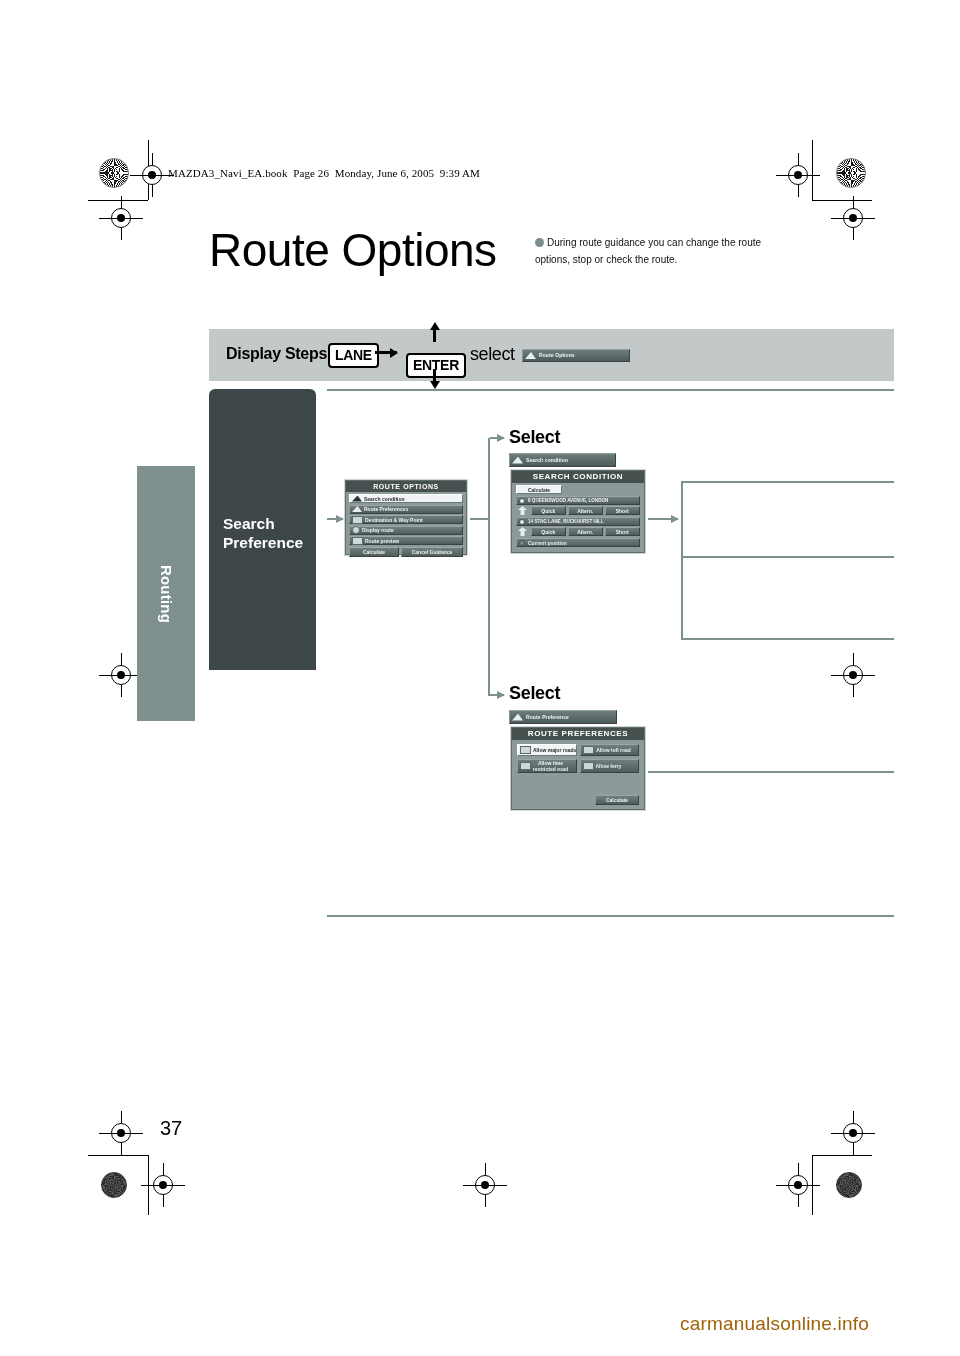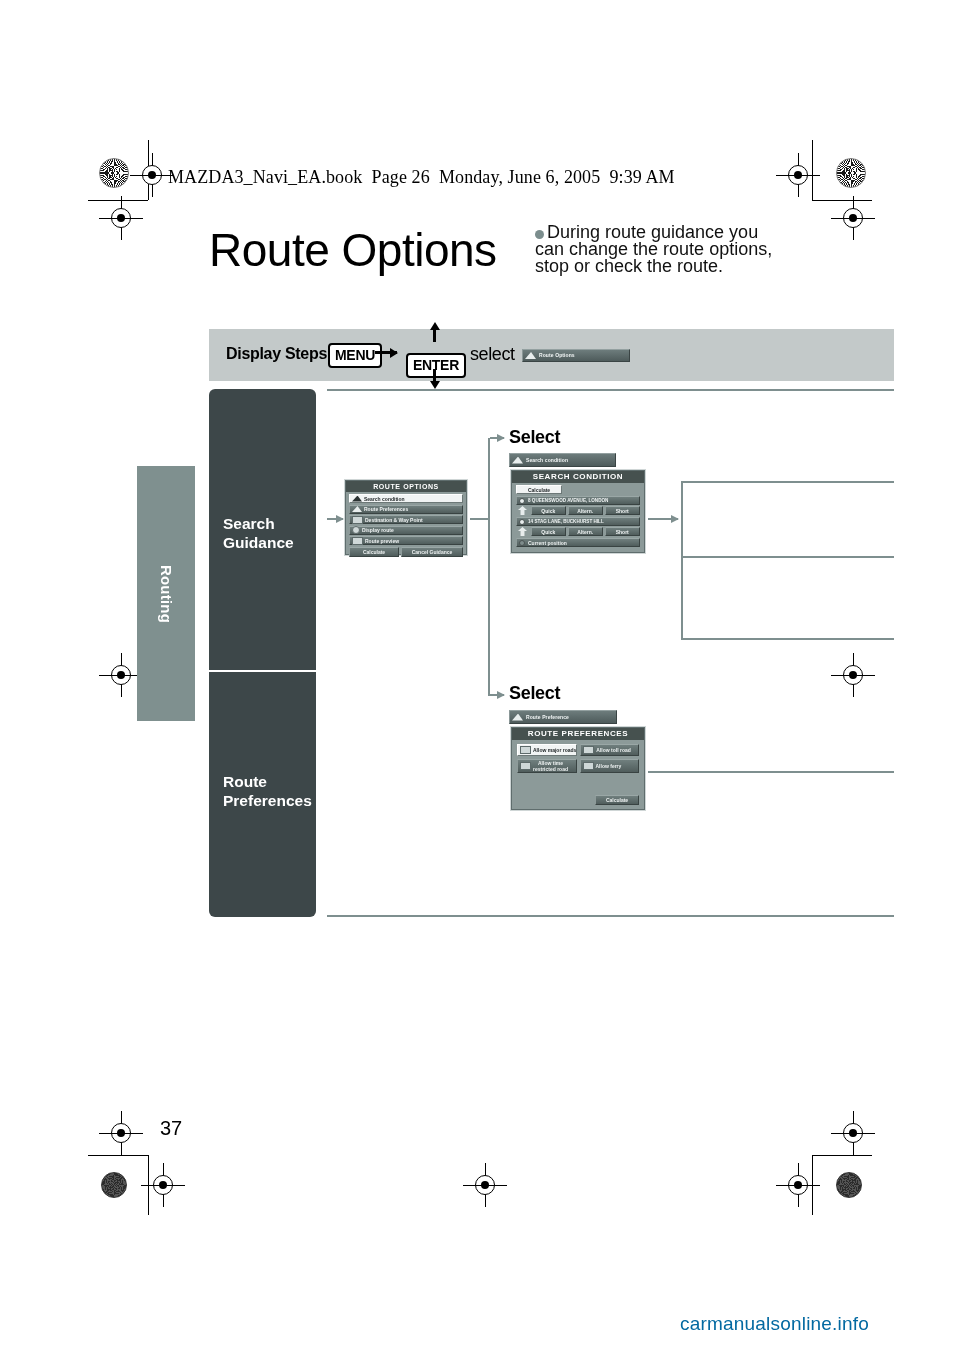"MAZDA3_Navi_EA.book Page 26 Monday, June" .fileheader { font-size: 18px -> 11px }
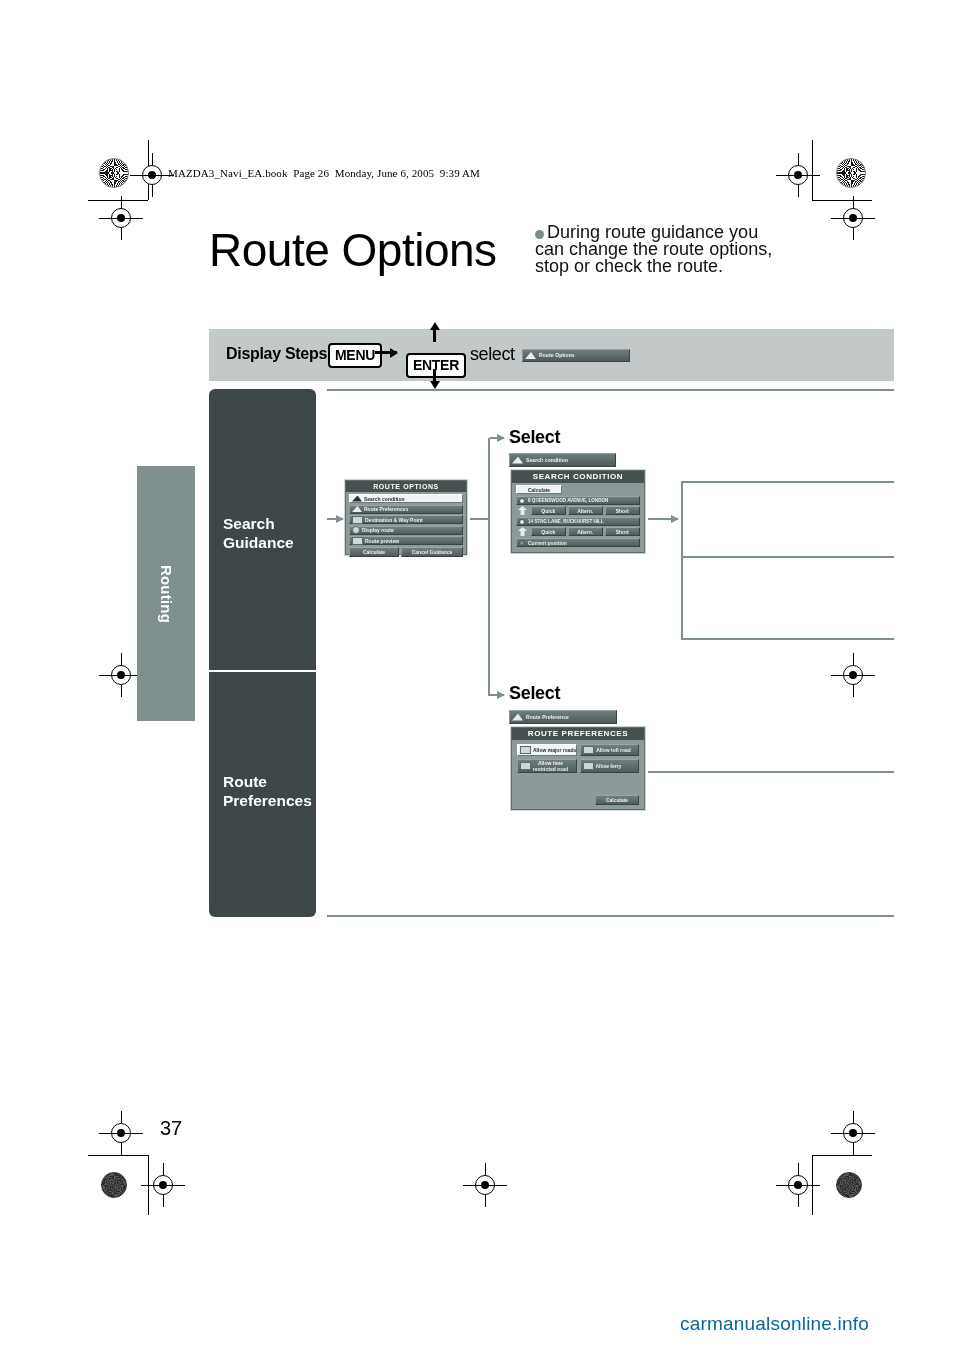"During route guidance you can" .lead { font-size: 18px -> 10px; top: 224px -> 234px }
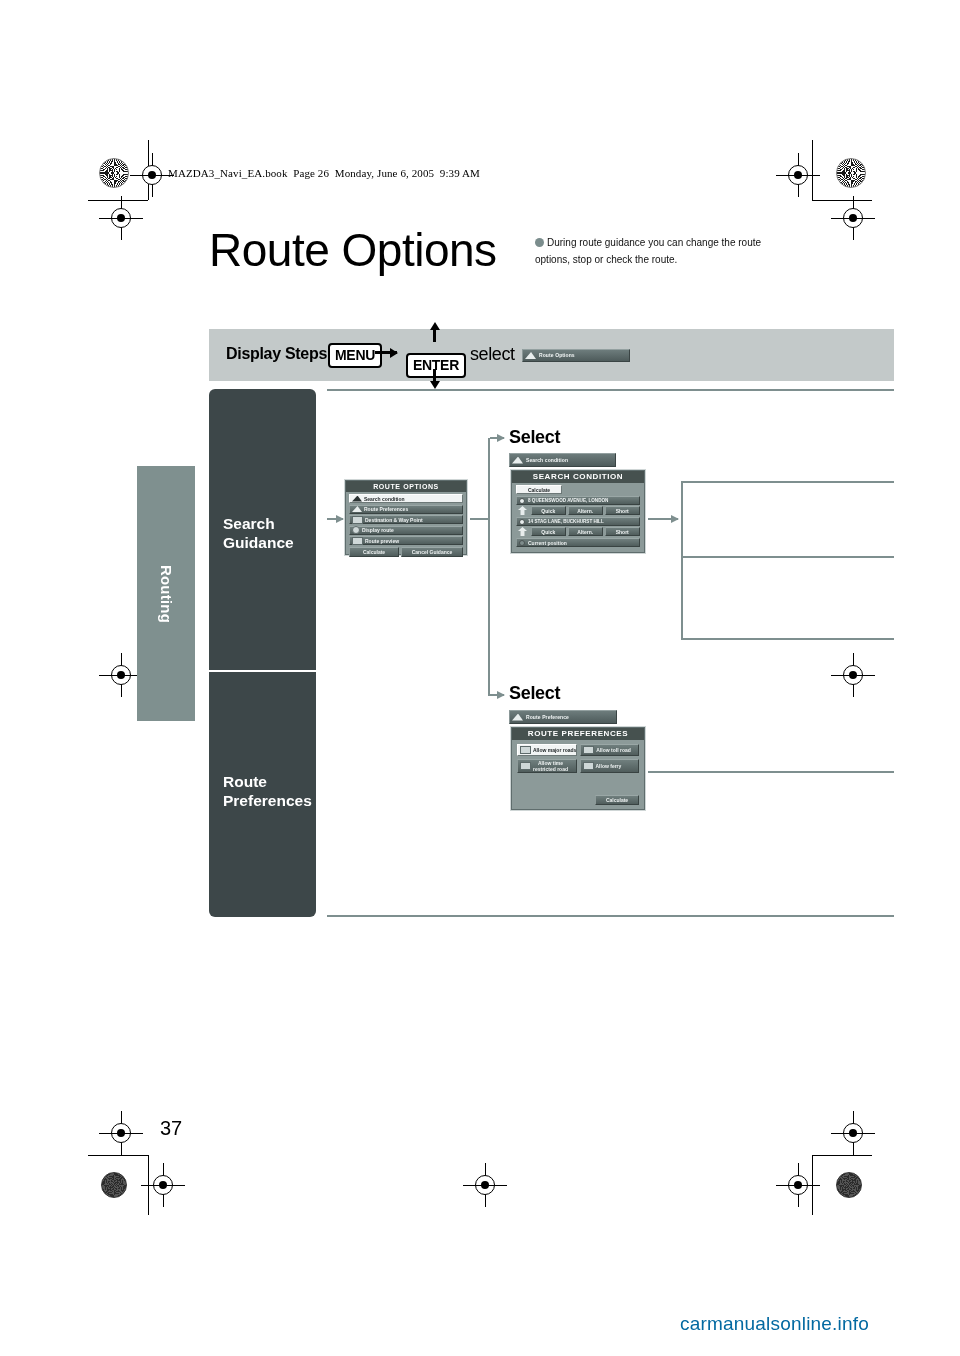"MENU" div.keybtn { text: MENU -> LANE }
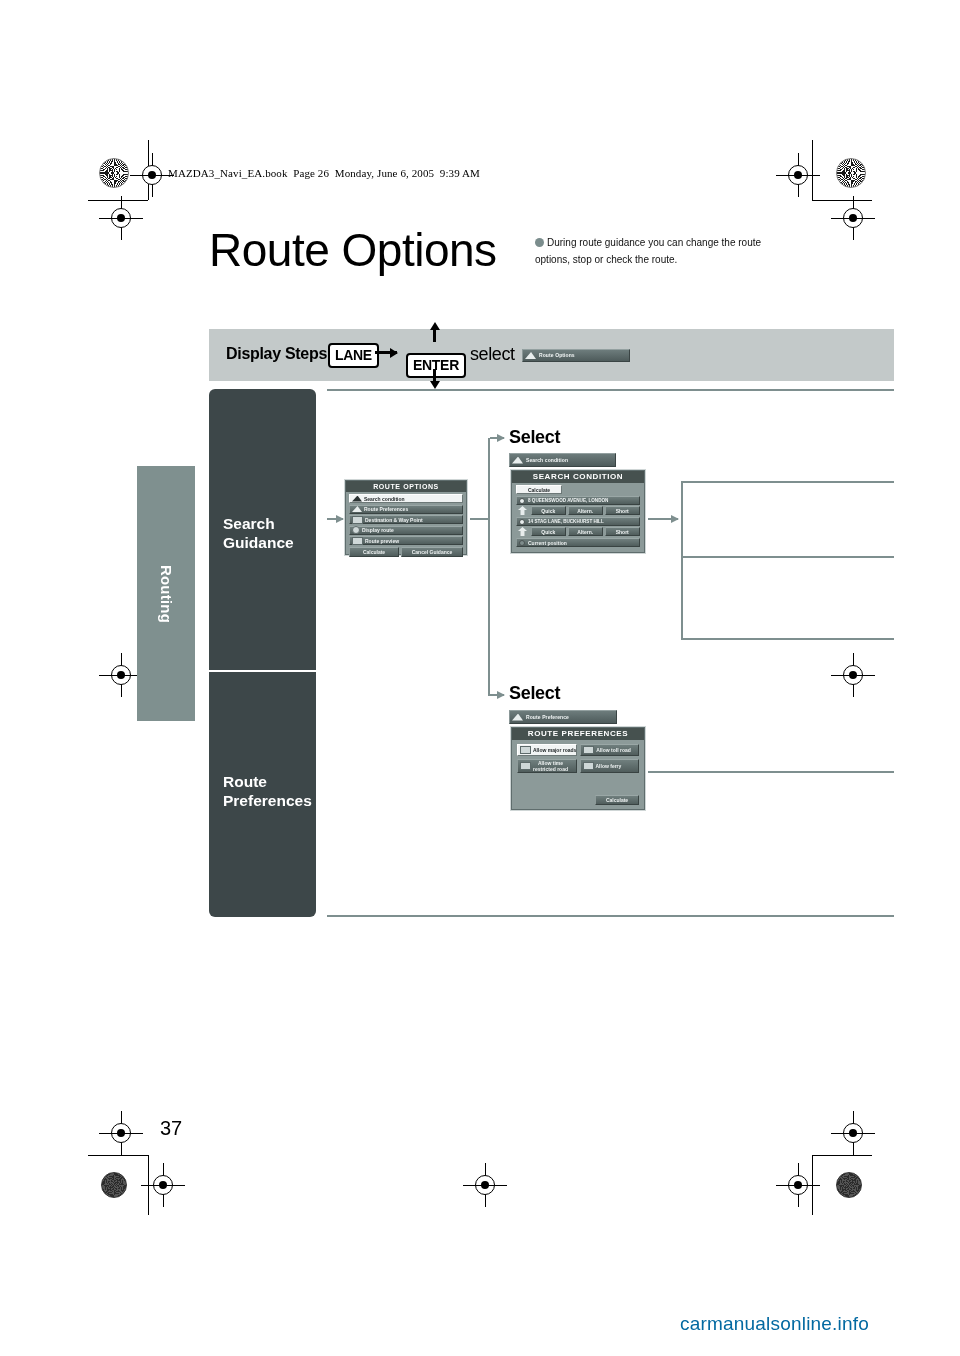"Guidance" div { text: Guidance -> Preference }
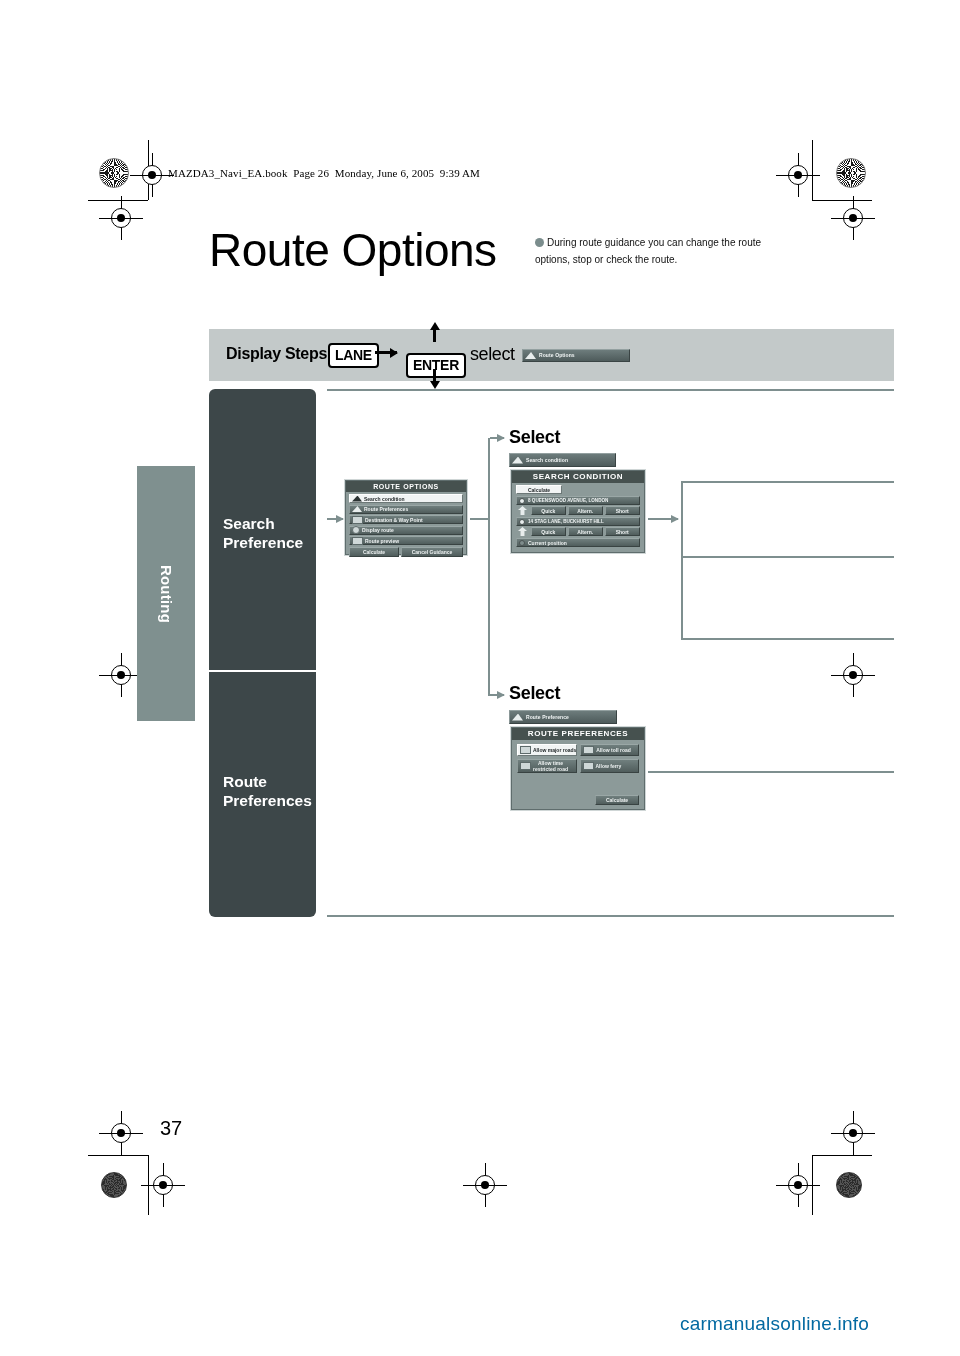"Route" div.darkcol { html: <div> <div> <div>Route</div> <div>Preferences</div> </div> </div> -> none }
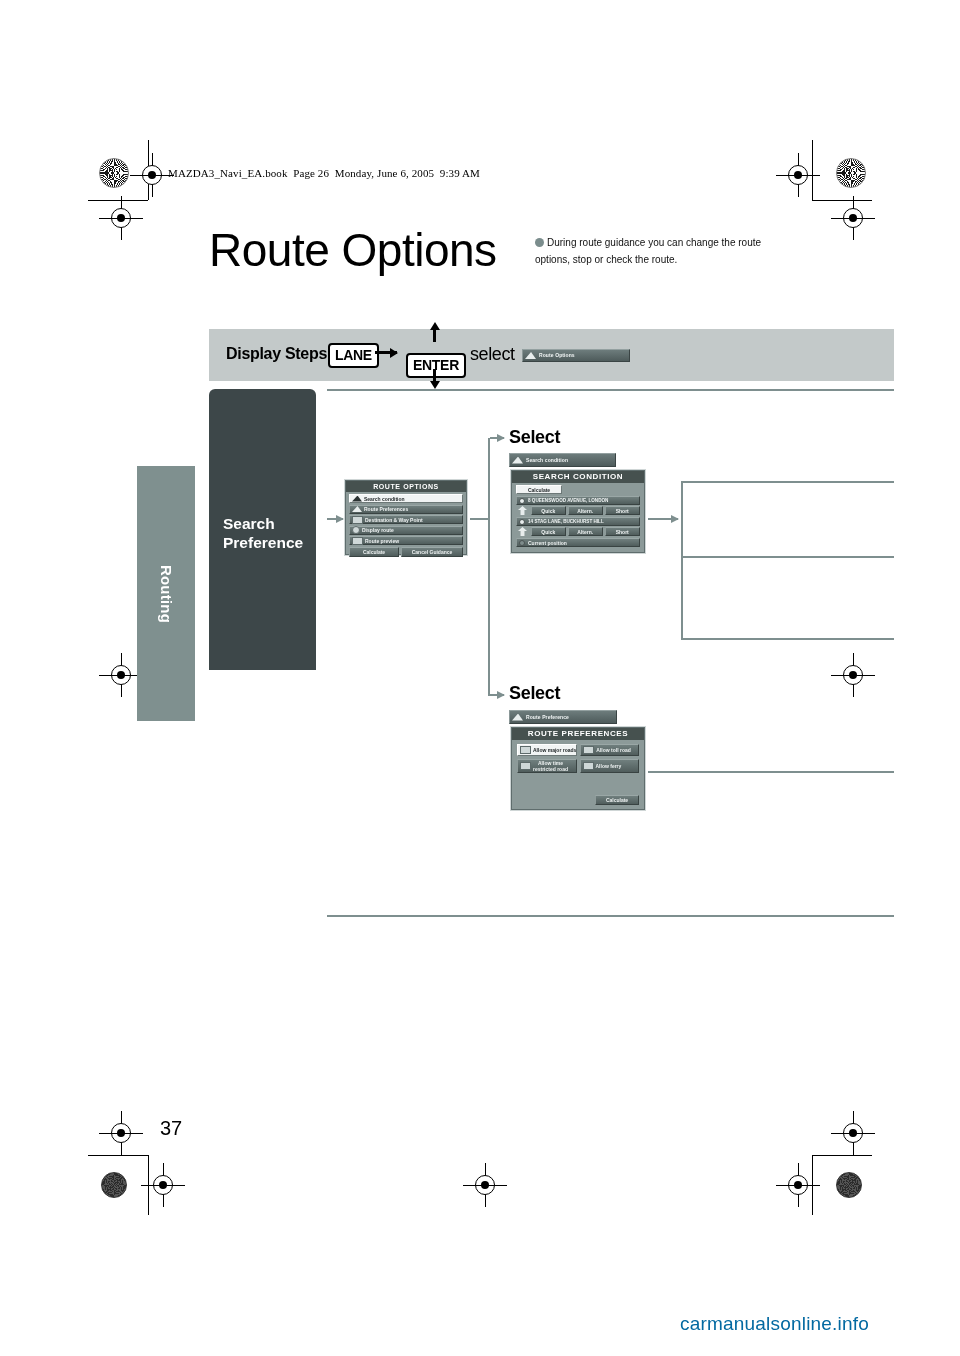"carmanualsonline.info" .watermark { color: #0369a1 -> #a16207 }
